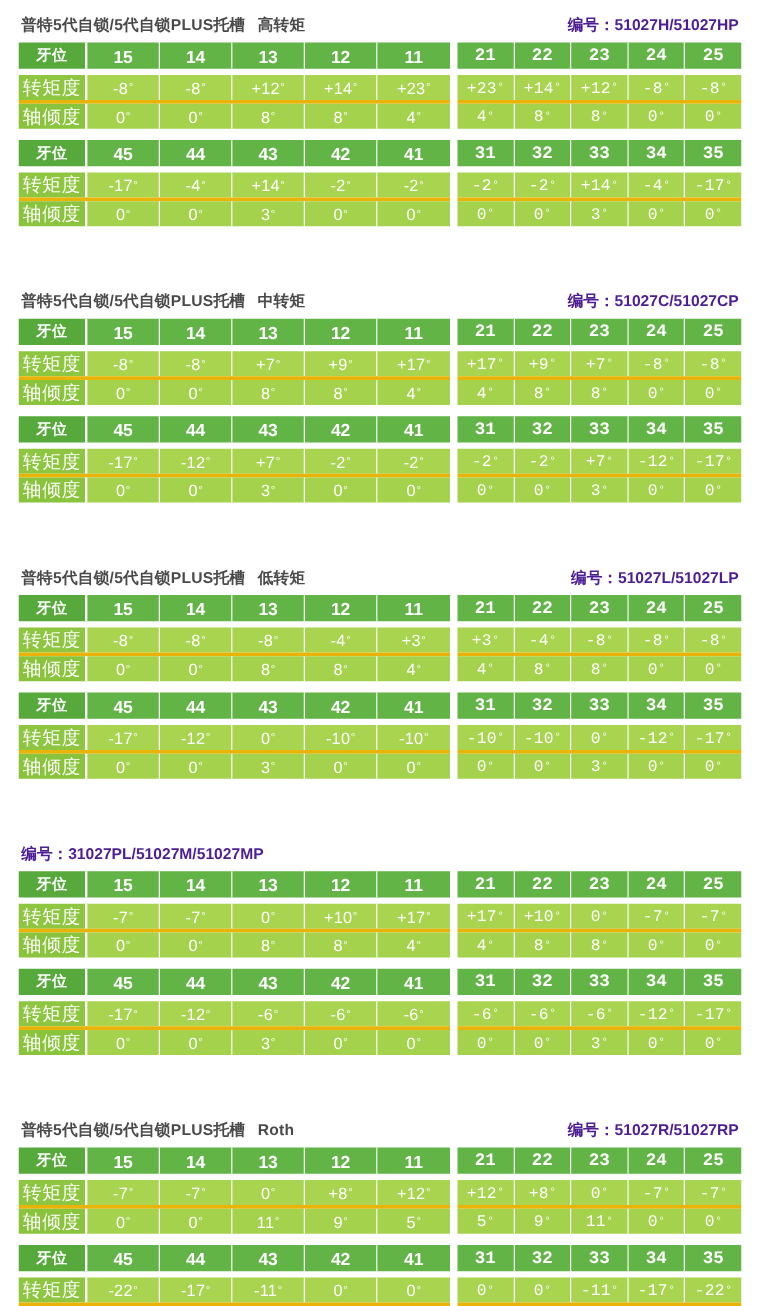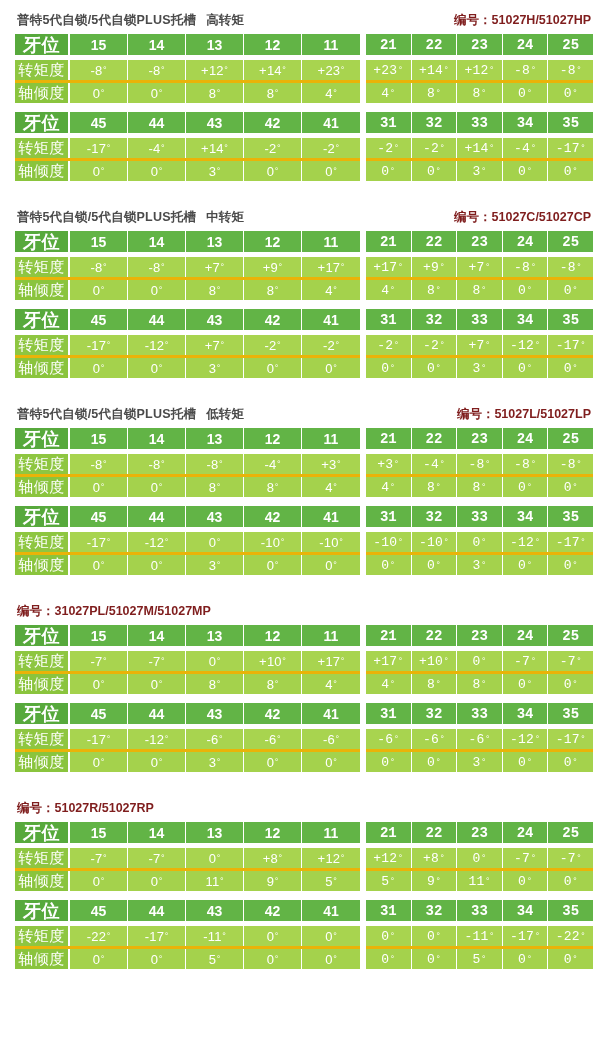"普特5代自锁/5代自锁PLUS托槽 高转矩" .block { margin-bottom: 28px -> 52px }
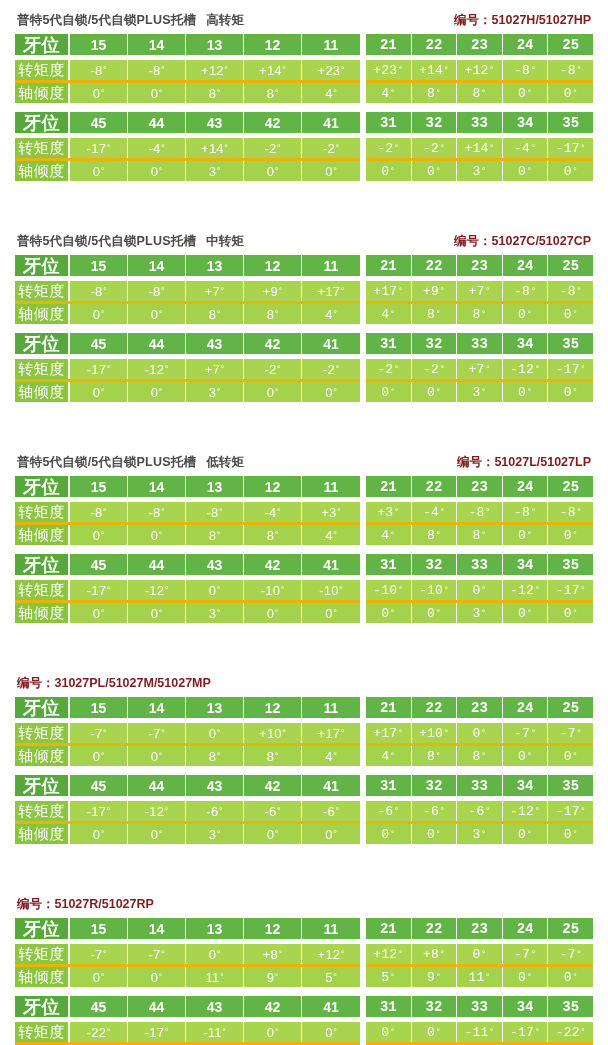"编号：51027H/51027HP" .block-code { color: #7f1d1d -> #4c1d95 }
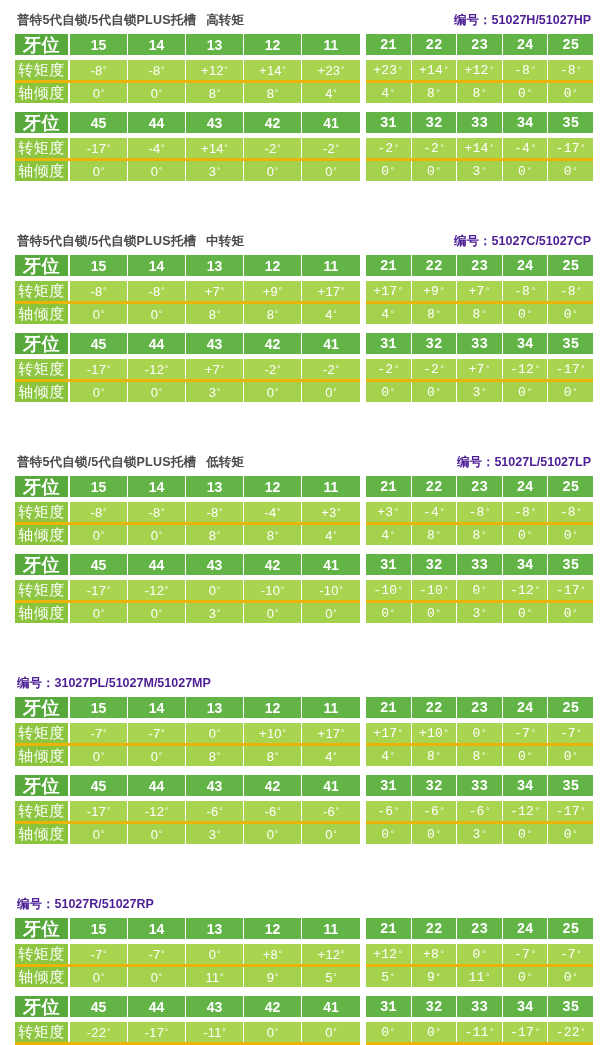"牙位" .strip.header .cell.label { font-size: 18px -> 12px }
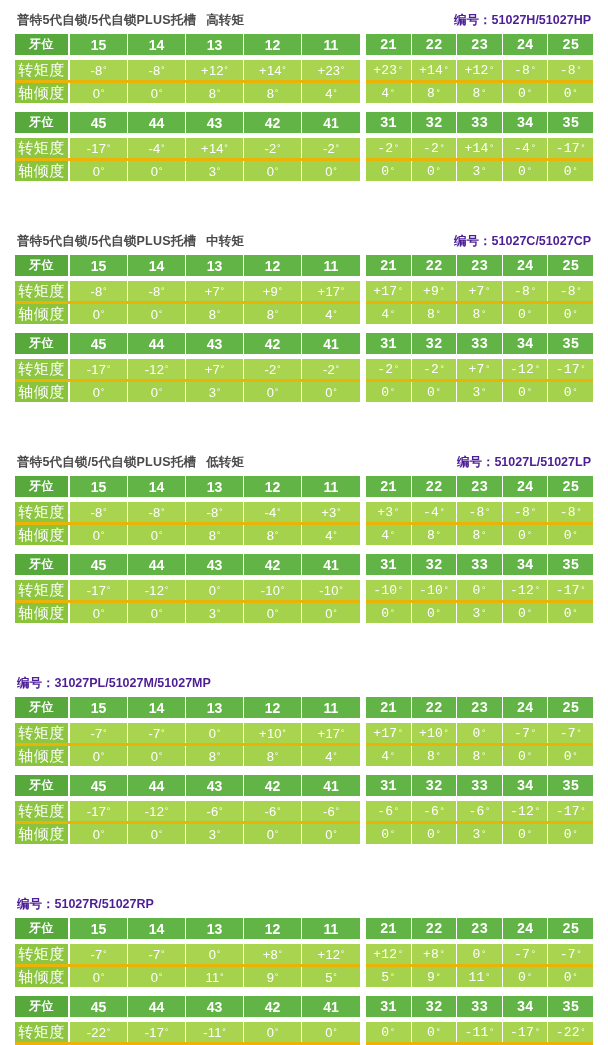"普特5代自锁/5代自锁PLUS托槽 Roth" div.block-title { html: none -> <div><span>普特5代自锁/5代自锁PLUS托槽</span><span>Roth</span></div> }
